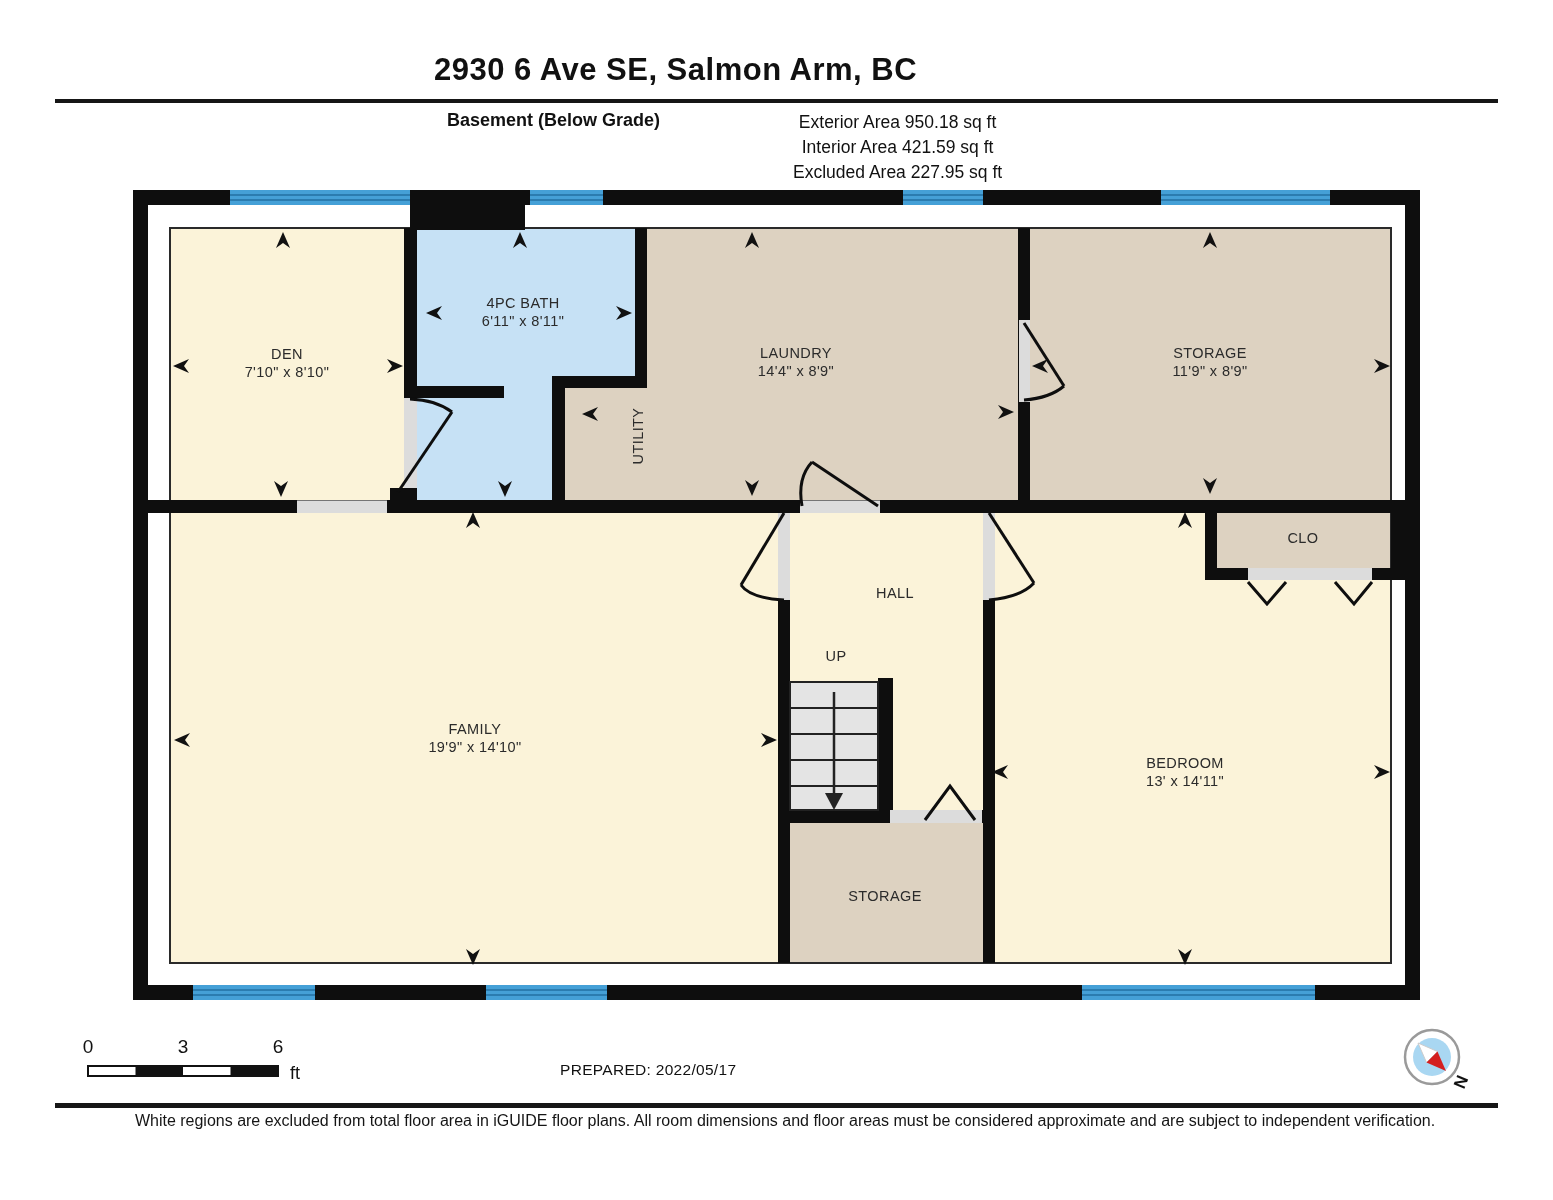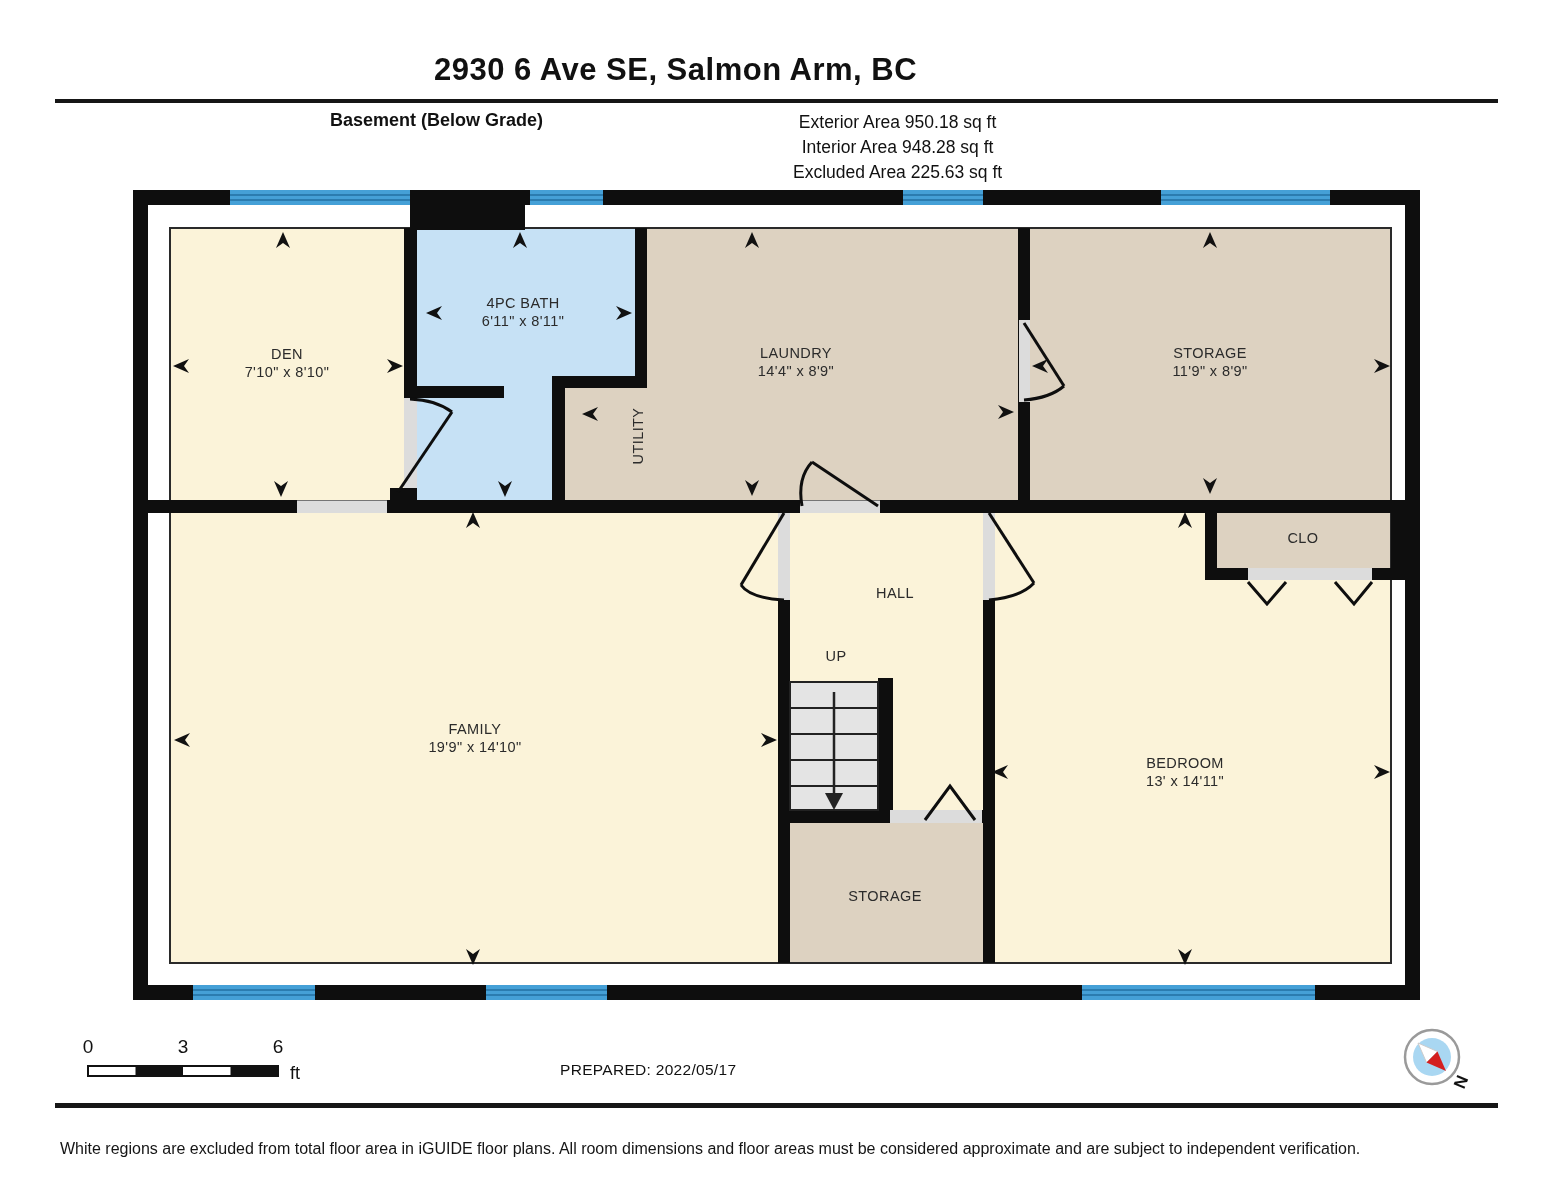"Basement (Below Grade)" #floor-label { text-align: left -> center }
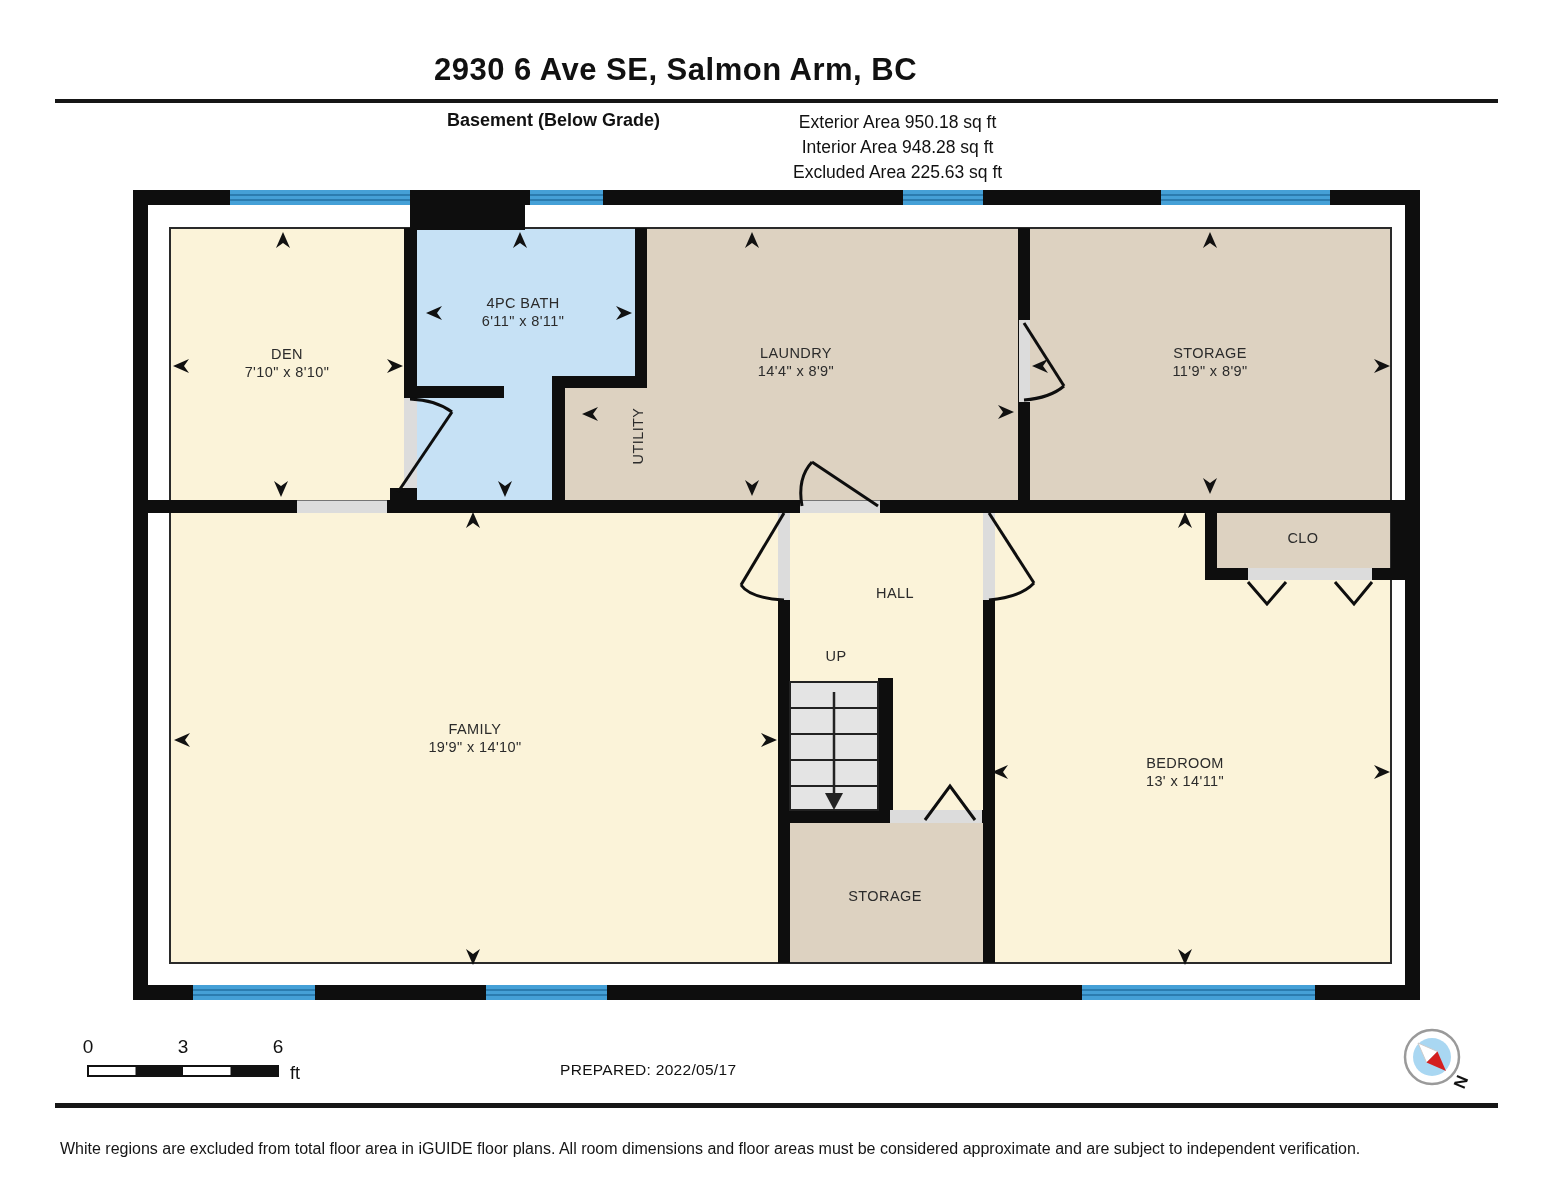"Interior Area 948.28 sq ft" div.row { text: 948.28 -> 421.59 }
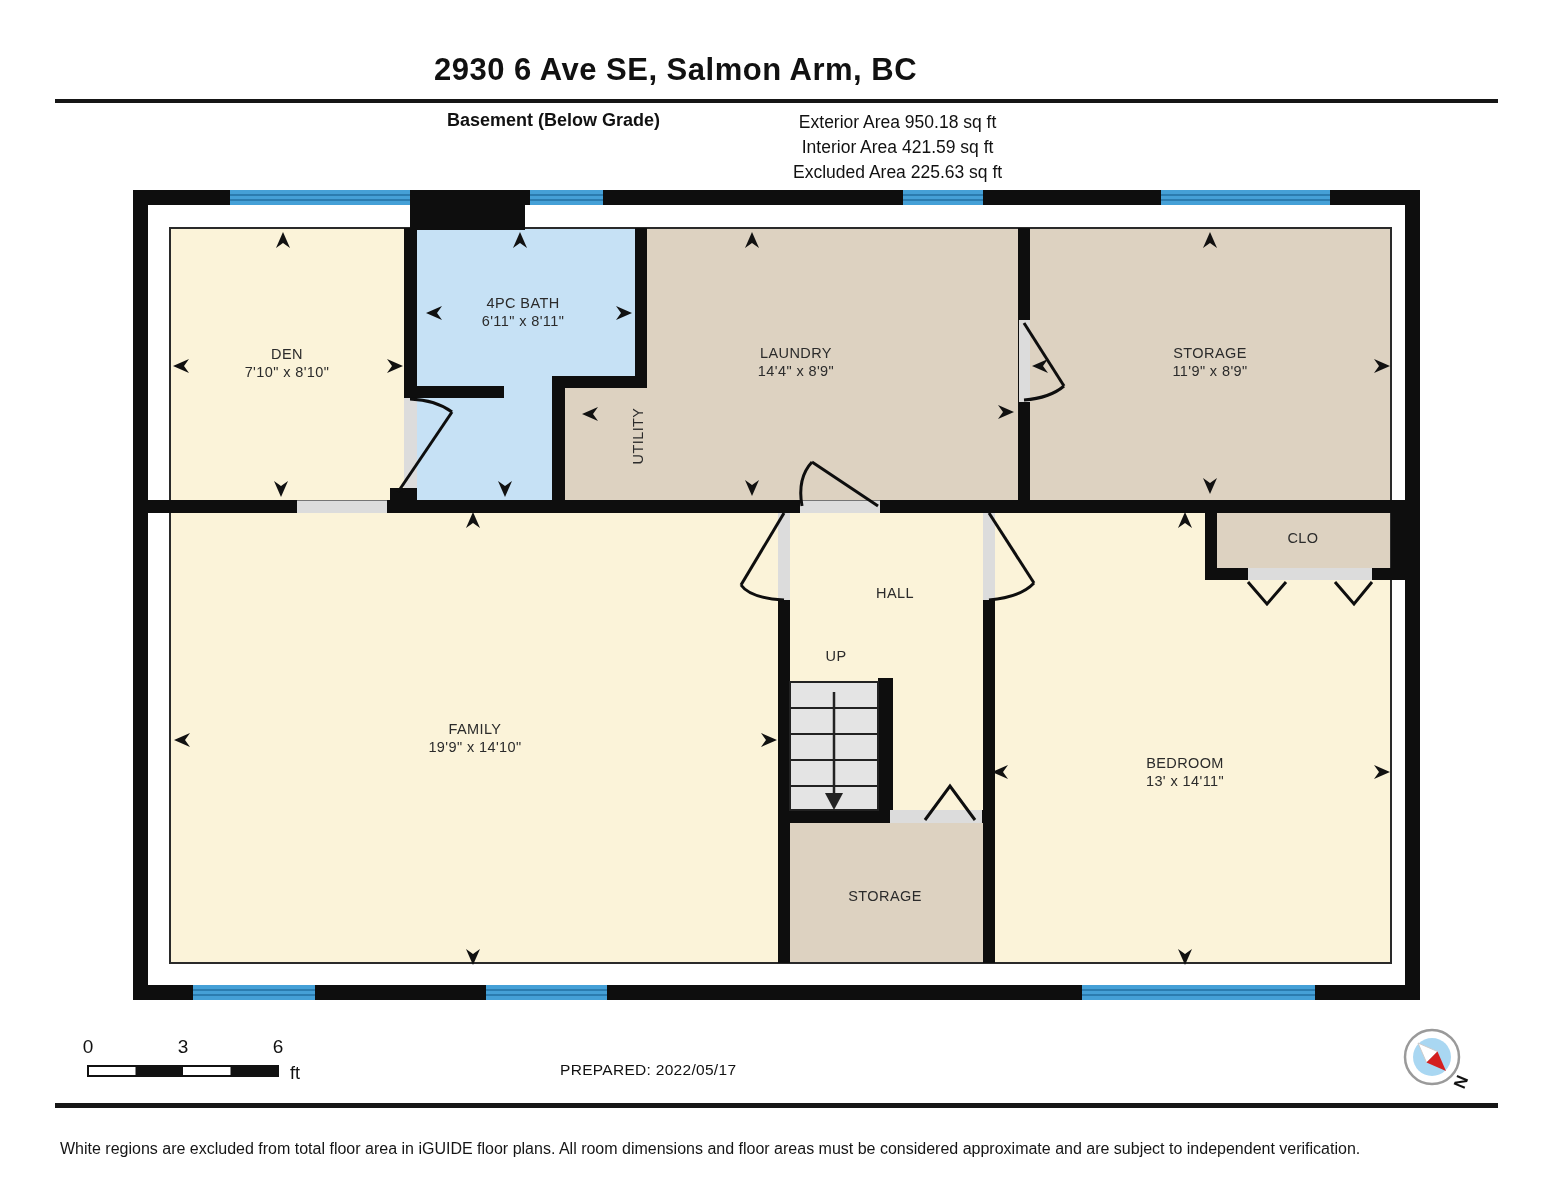"Excluded Area 225.63 sq ft" div.row { text: 225.63 -> 227.95 }
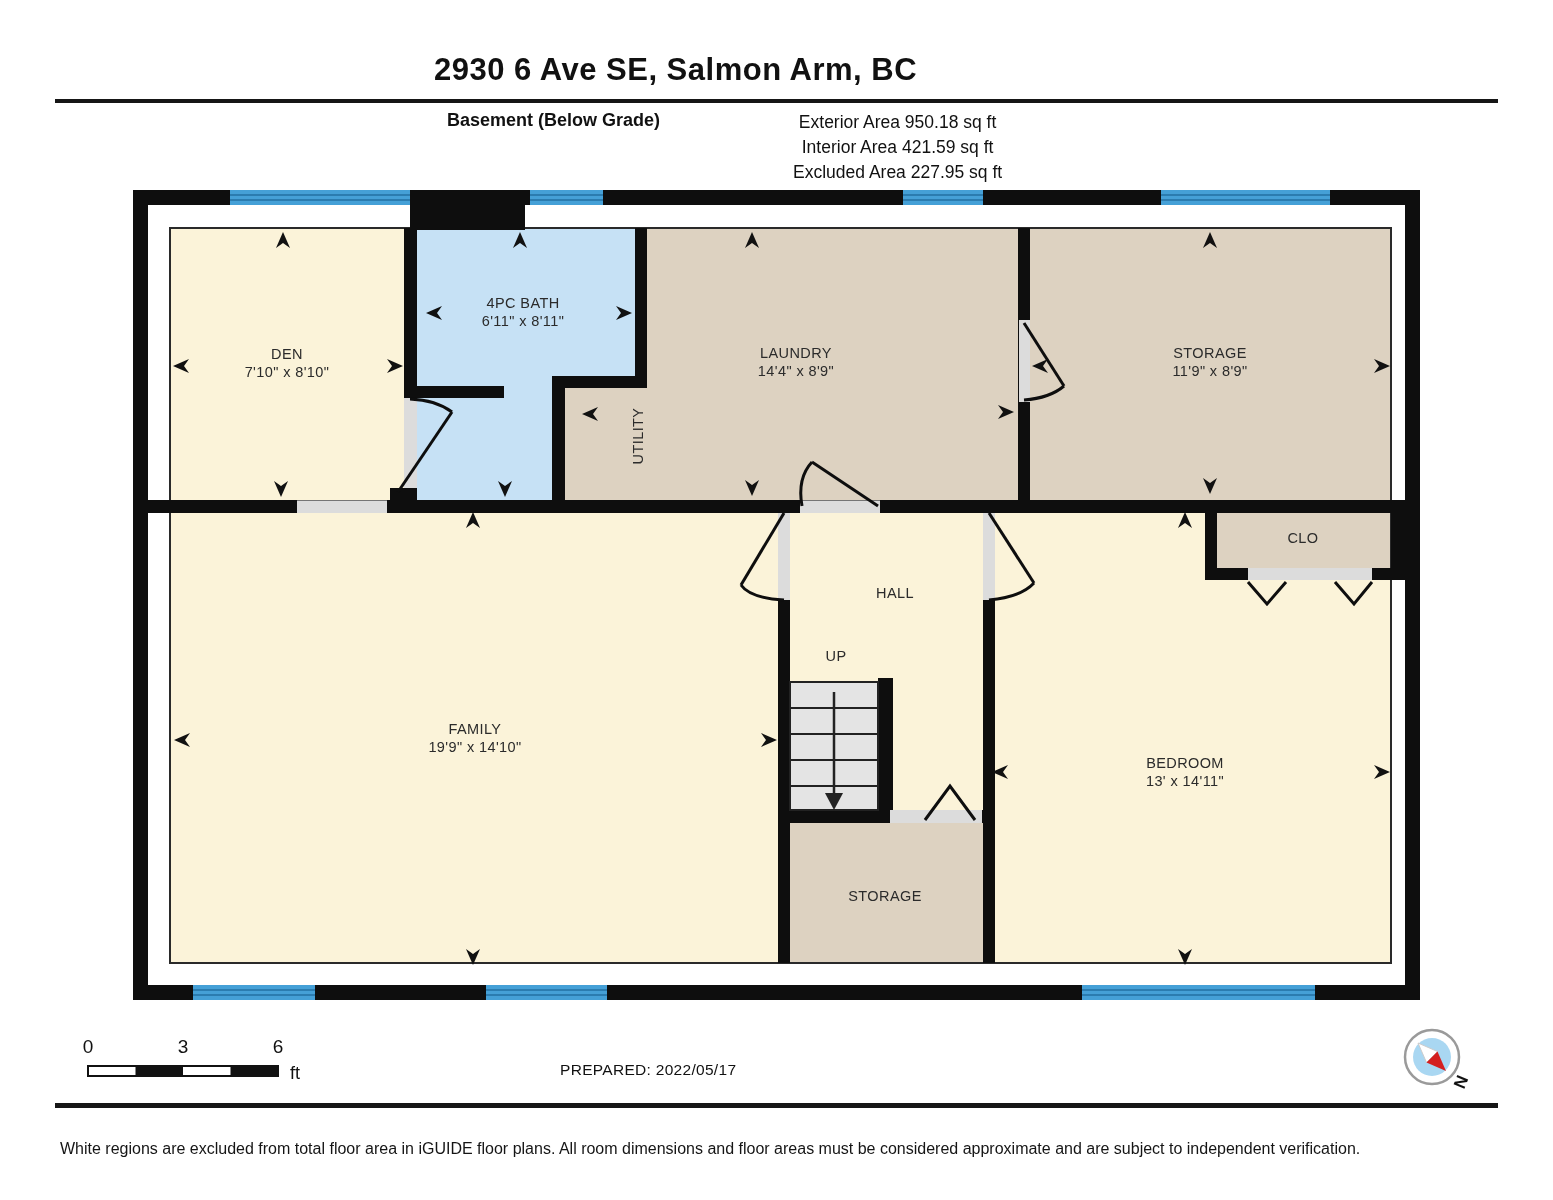"White regions are excluded from" #disclaimer { text-align: none -> center; top: 1140px -> 1112px }
